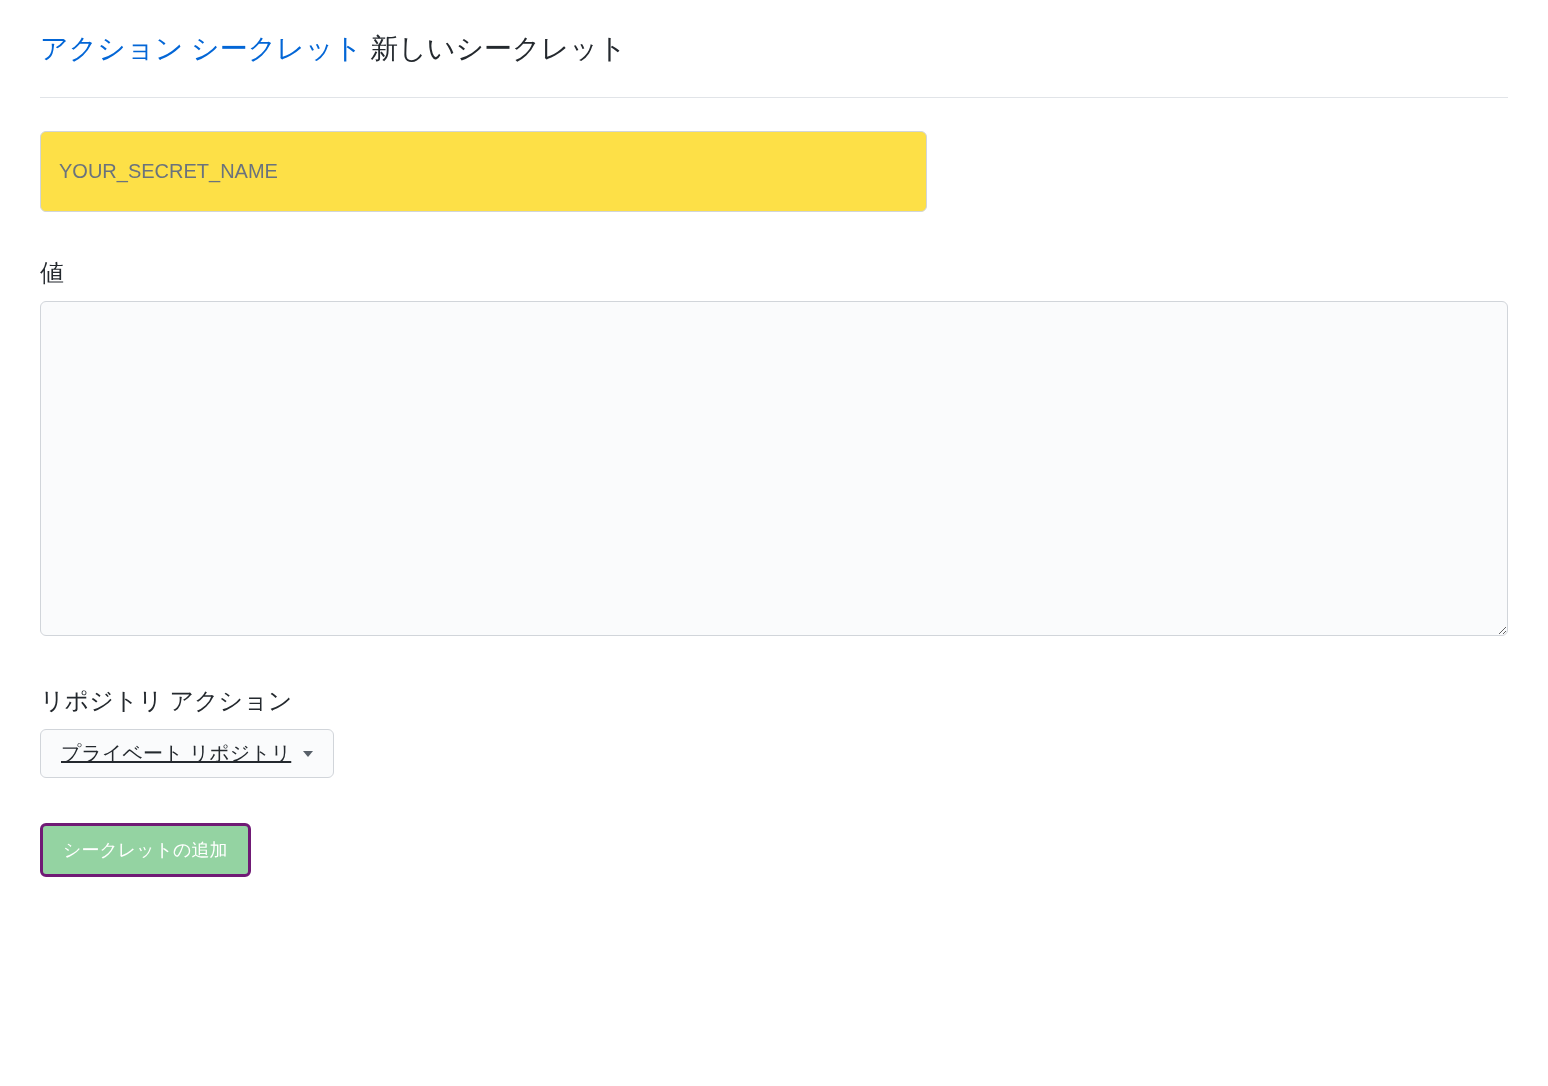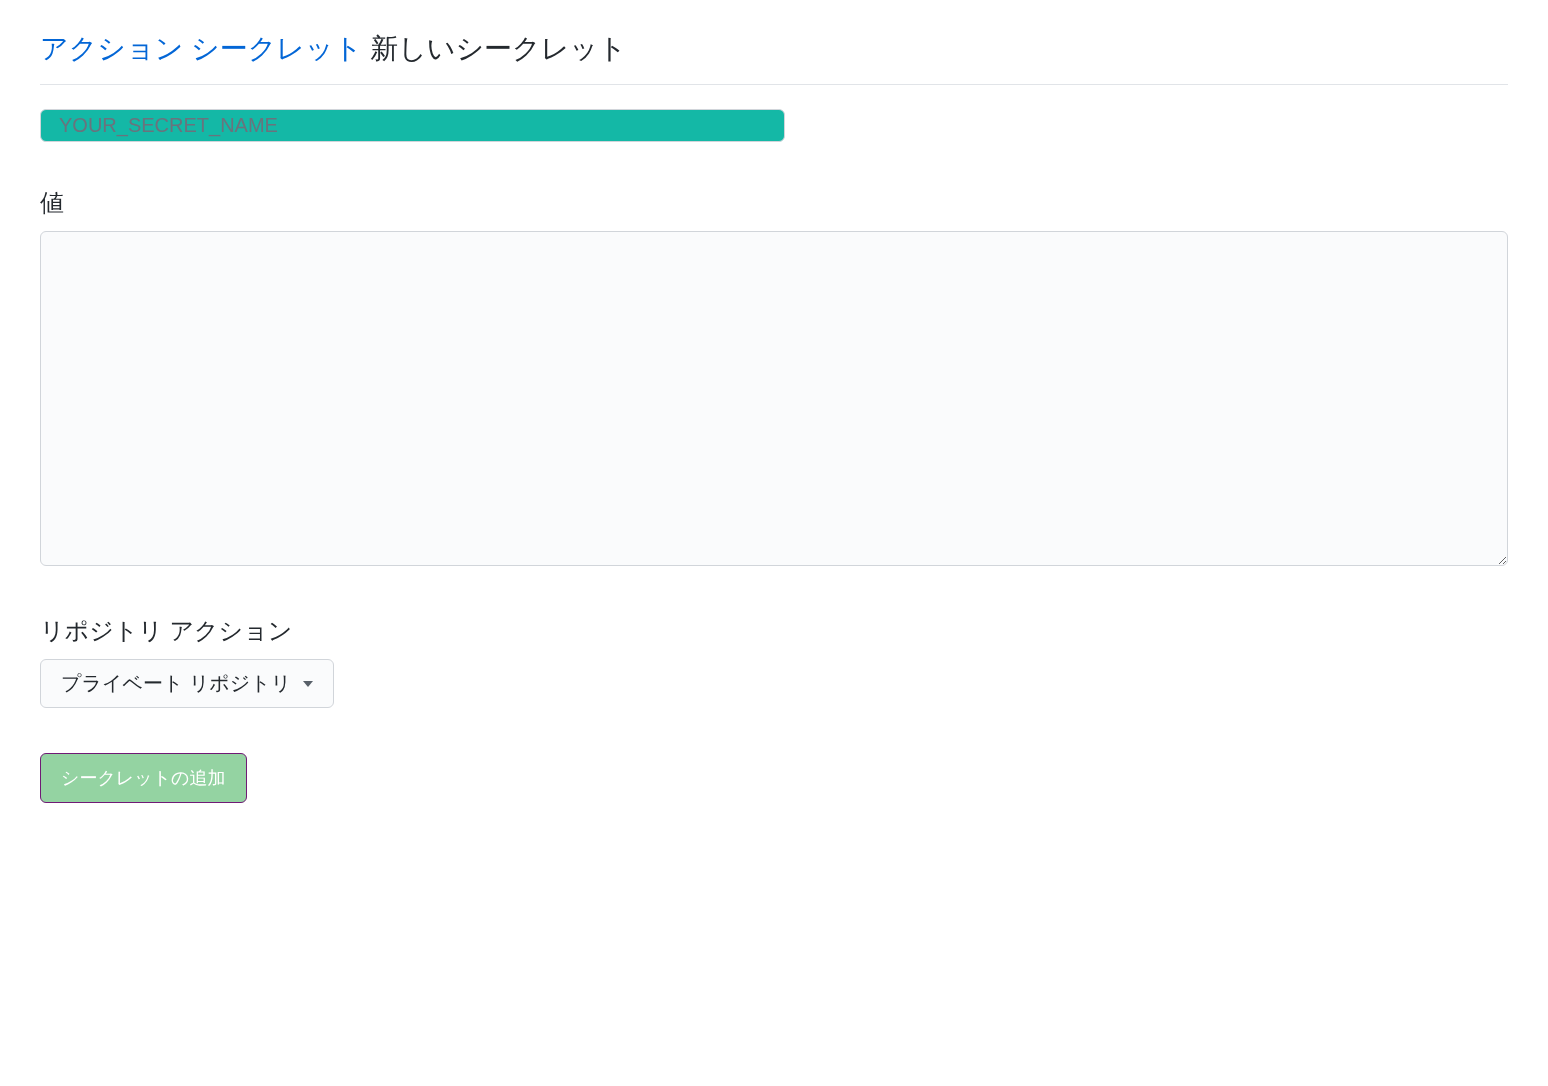"アクション シークレット 新しいシークレット" .breadcrumb { margin-bottom: 24px -> 33px; padding-bottom: 16px -> 29px }
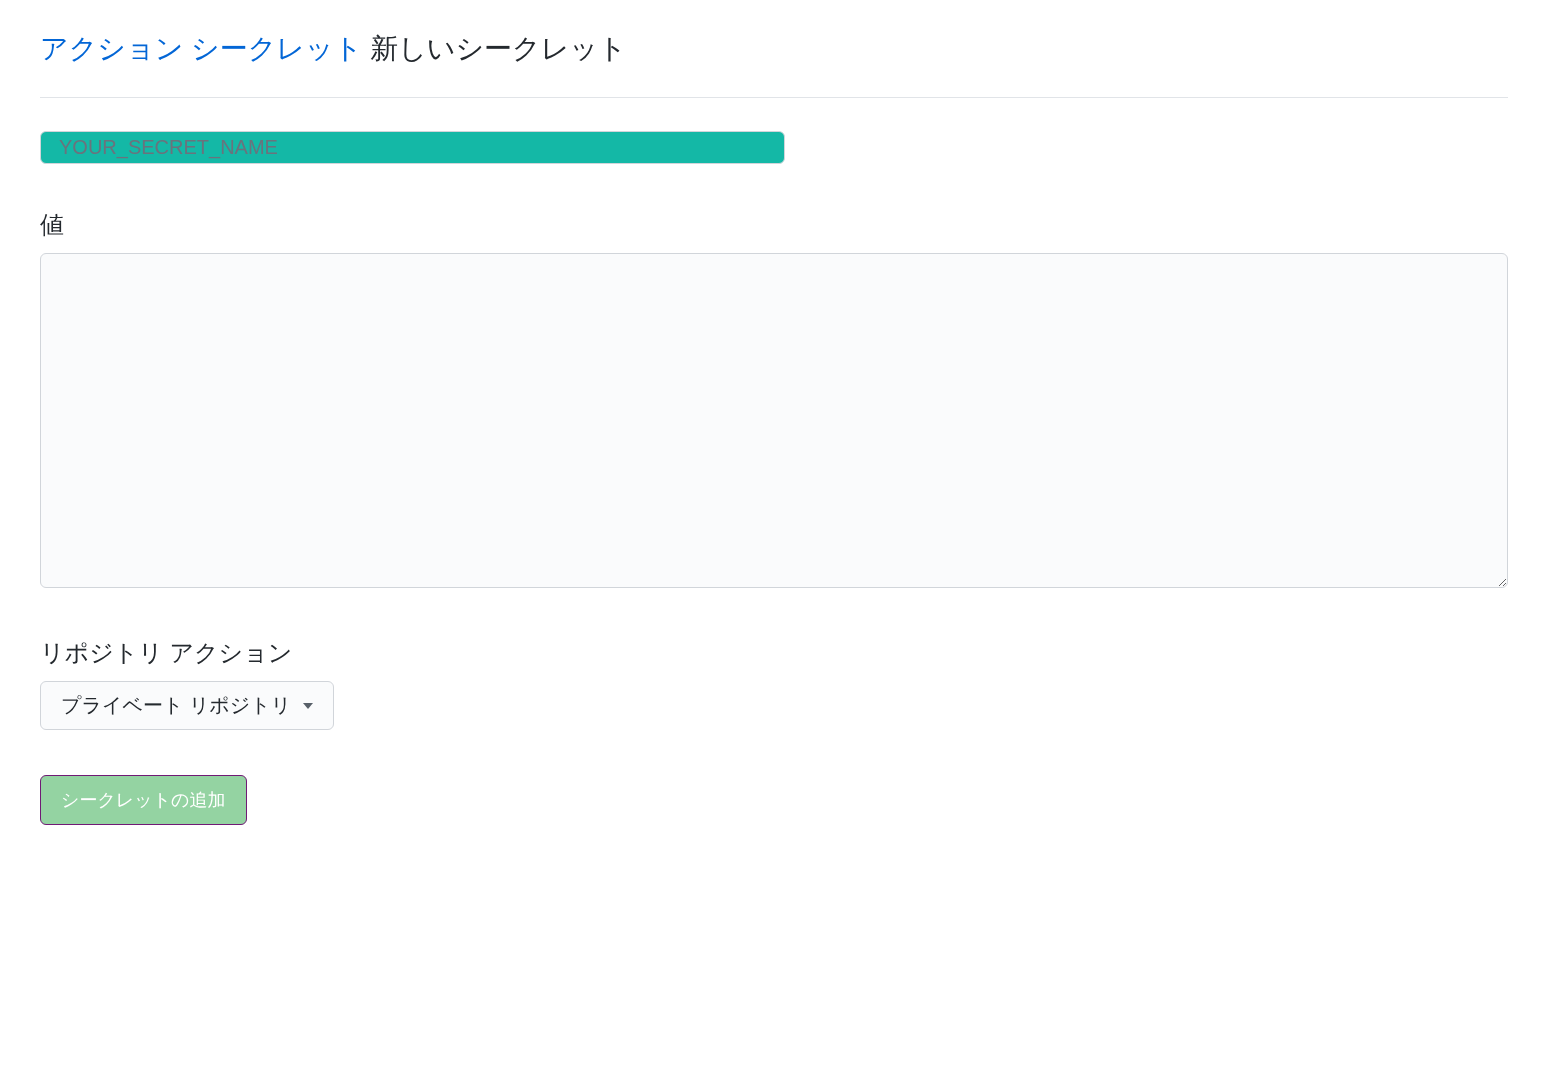"YOUR_SECRET_NAME" .text-input { background: #14b8a6 -> #fde047; padding: 4px 18px -> 28px 18px; width: 745px -> 887px }
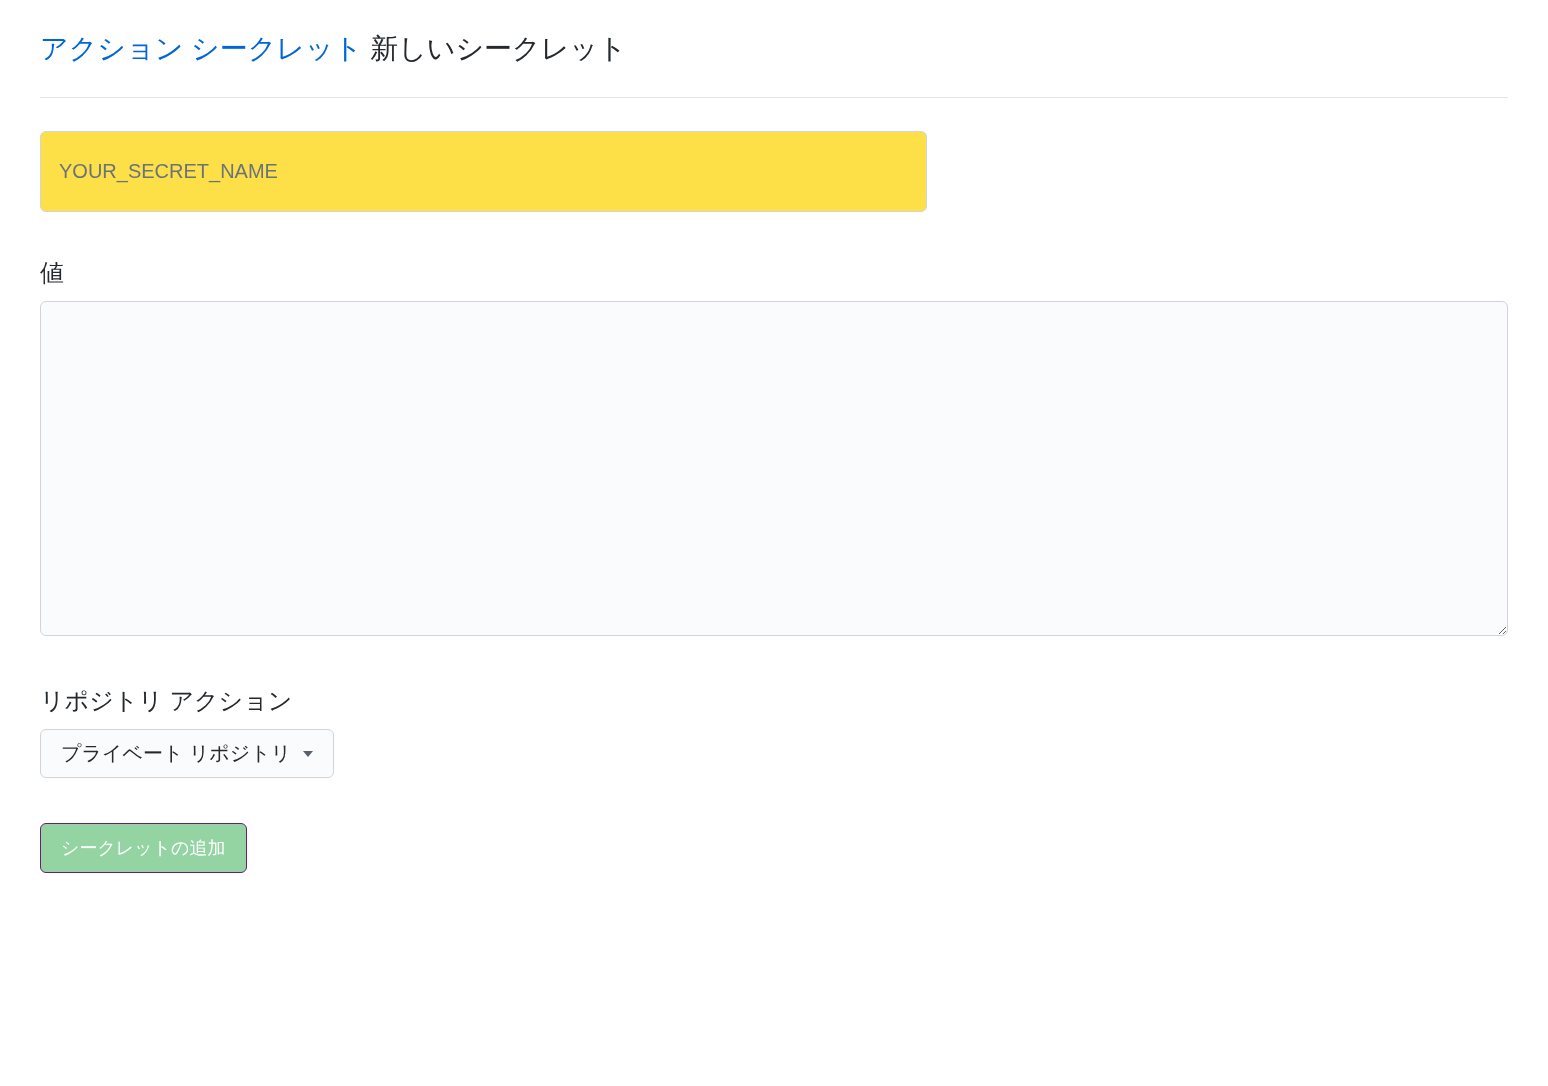"プライベート リポジトリ" .dropdown-button { text-decoration: none -> underline }
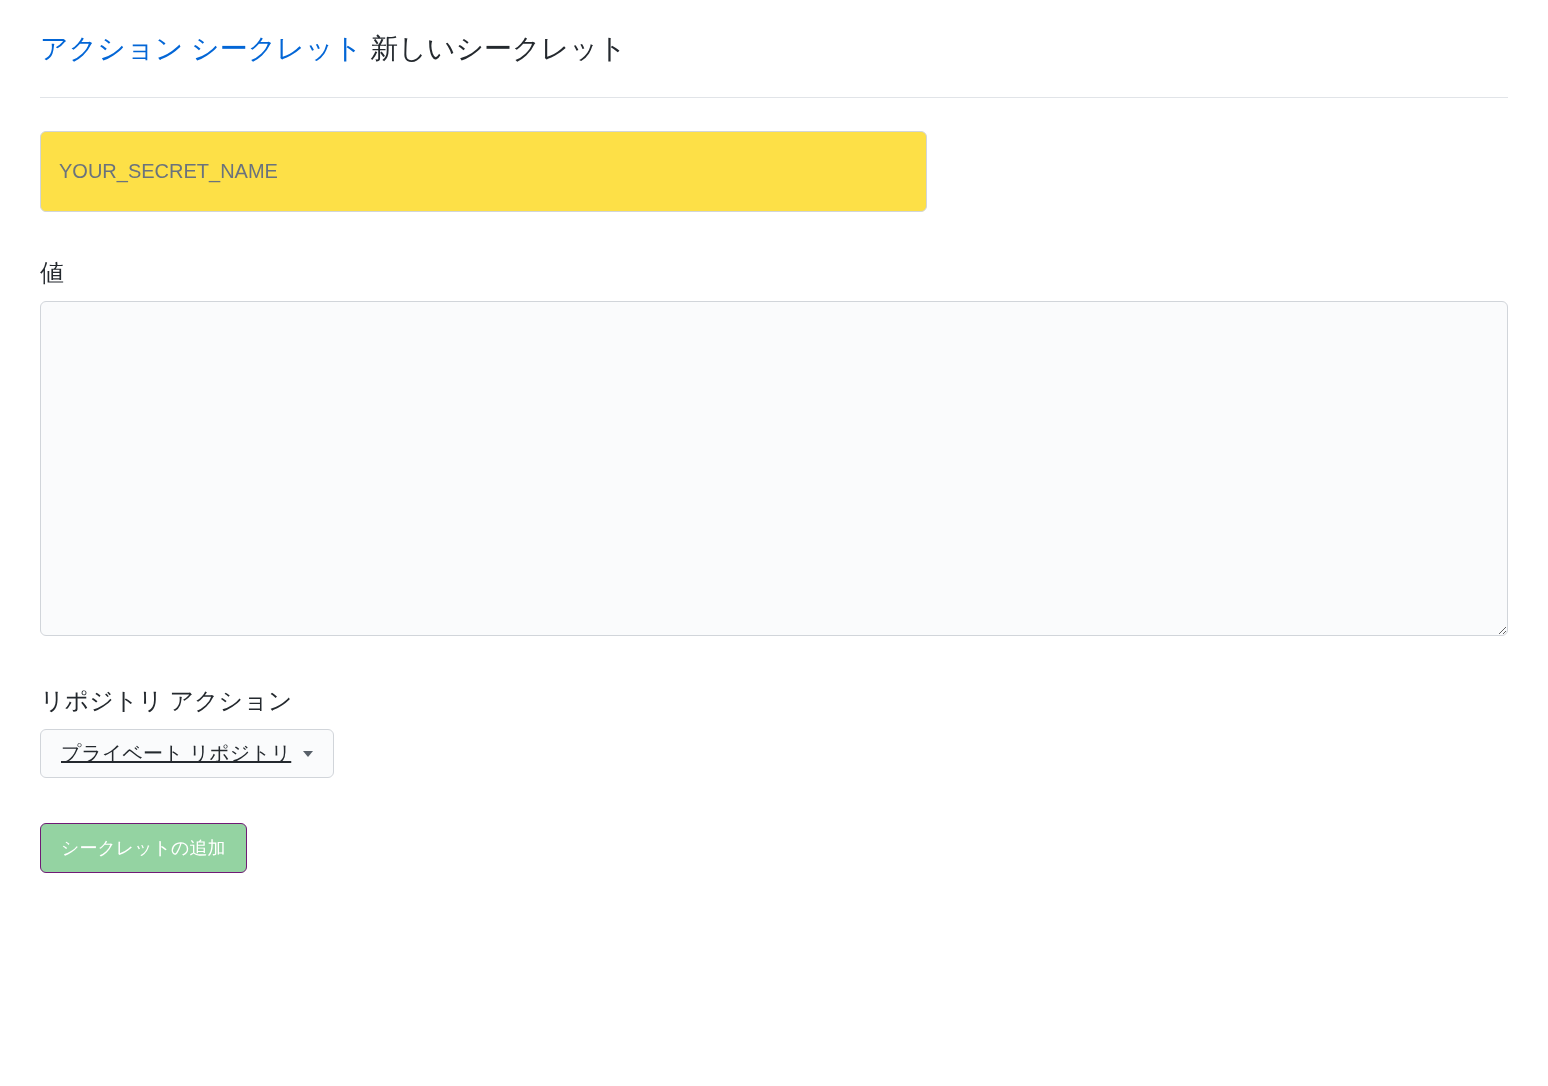"シークレットの追加" .submit-button { border: 1px solid #701a75 -> 3px solid #701a75 }
